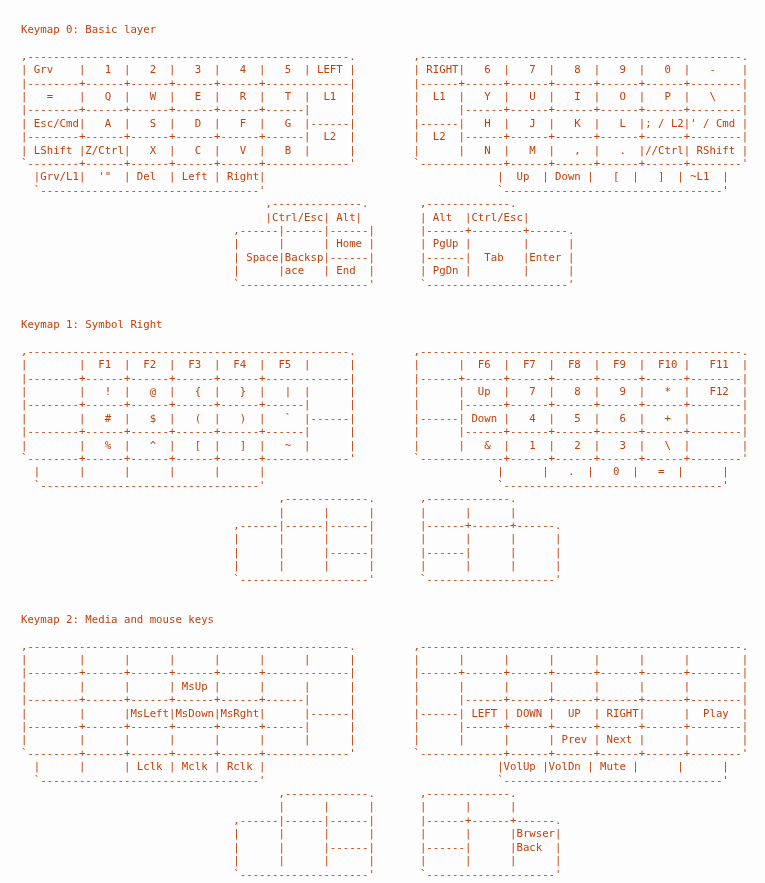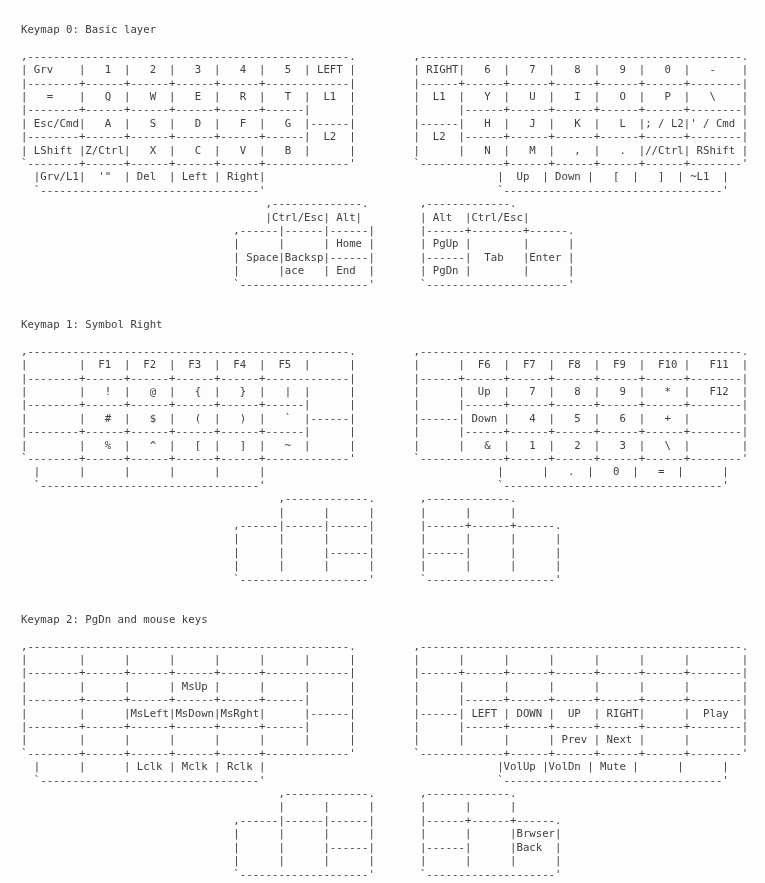"Keymap 0: Basic layer" .page { color: #404040 -> #c2410c }
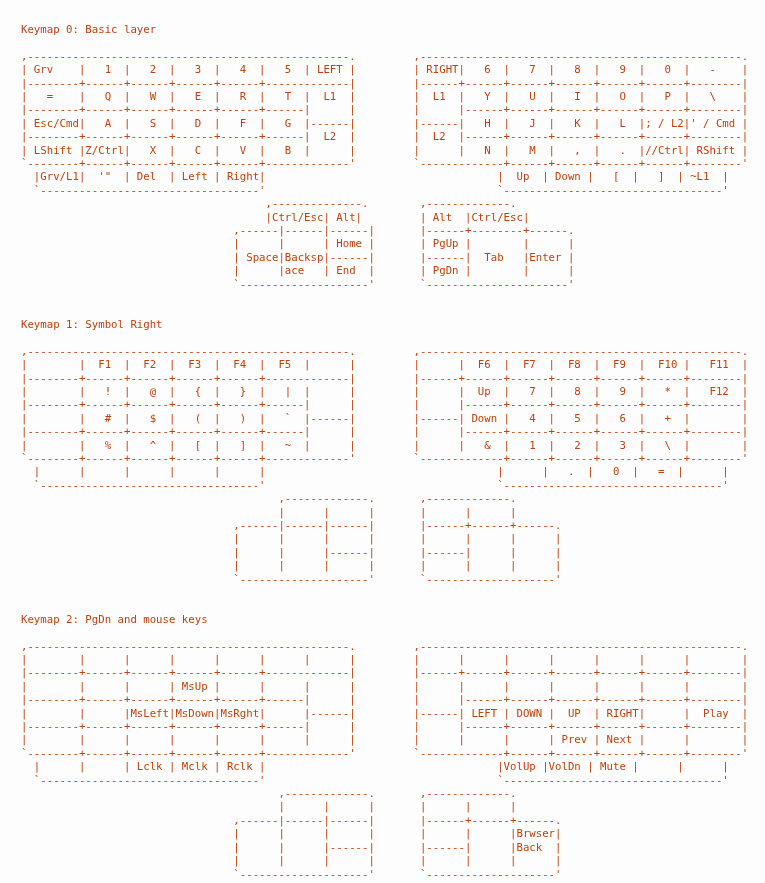"Keymap 2: PgDn and mouse" pre.km-title { text: PgDn -> Media }
